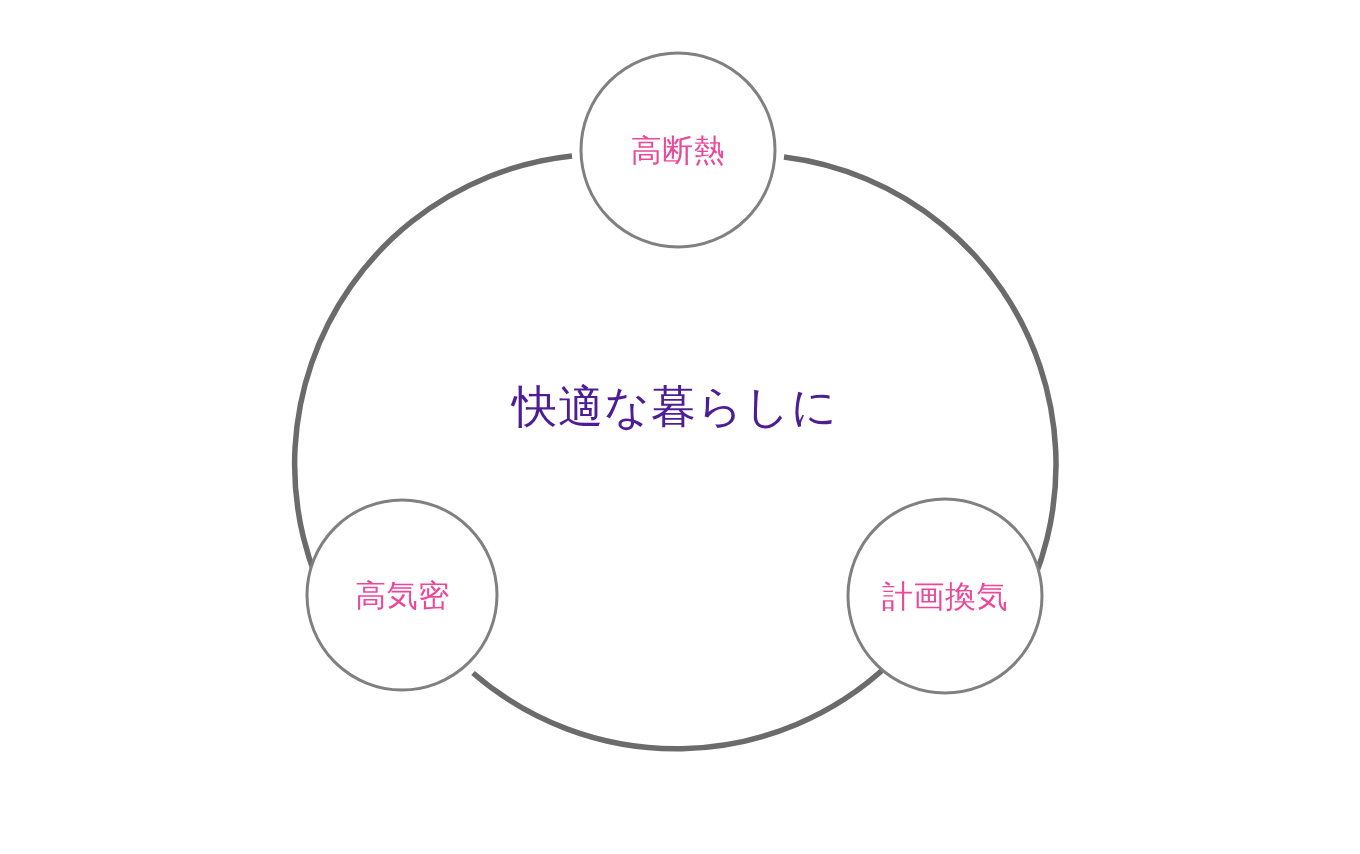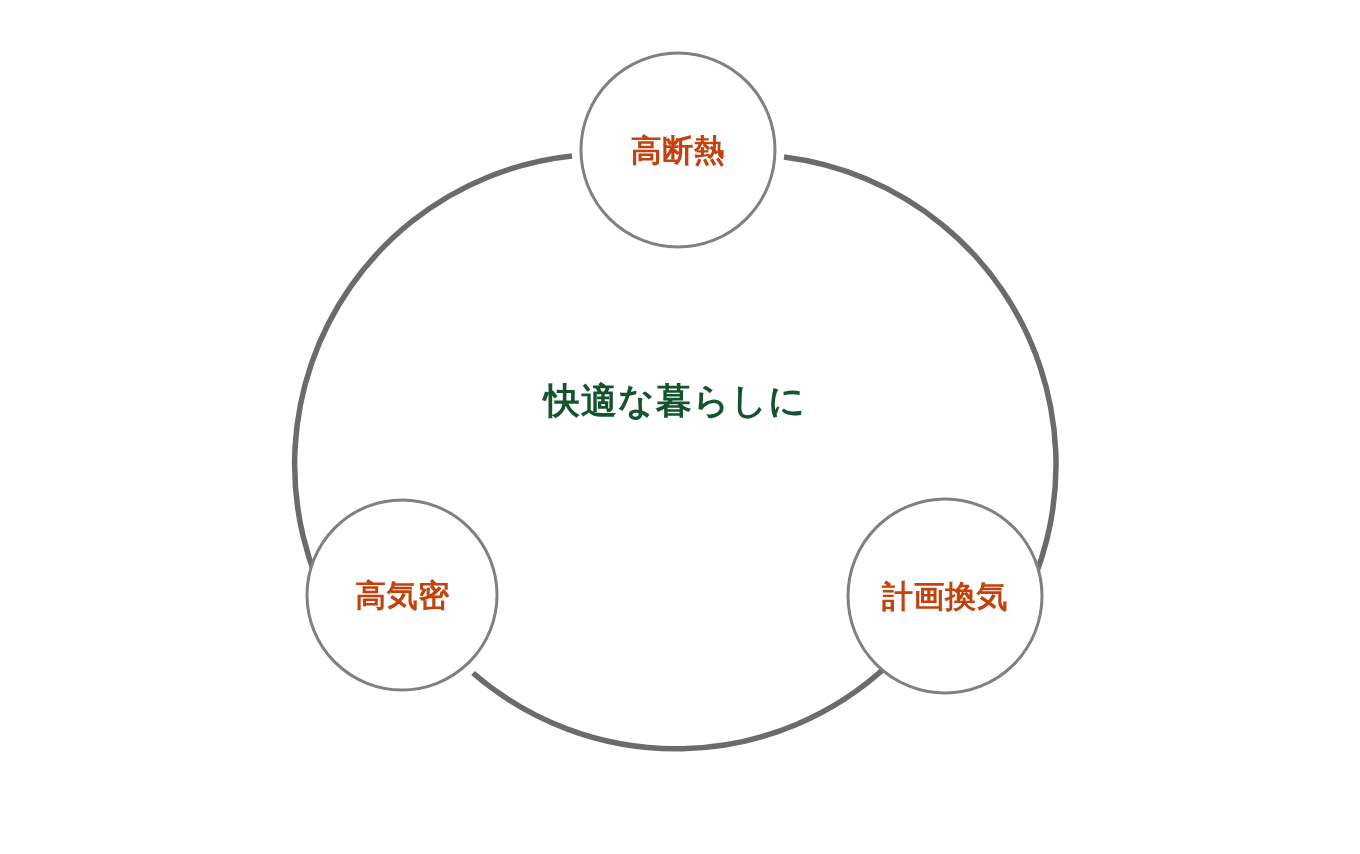"高断熱" .node-label { color: #c2410c -> #ec4899; font-weight: bold -> normal }
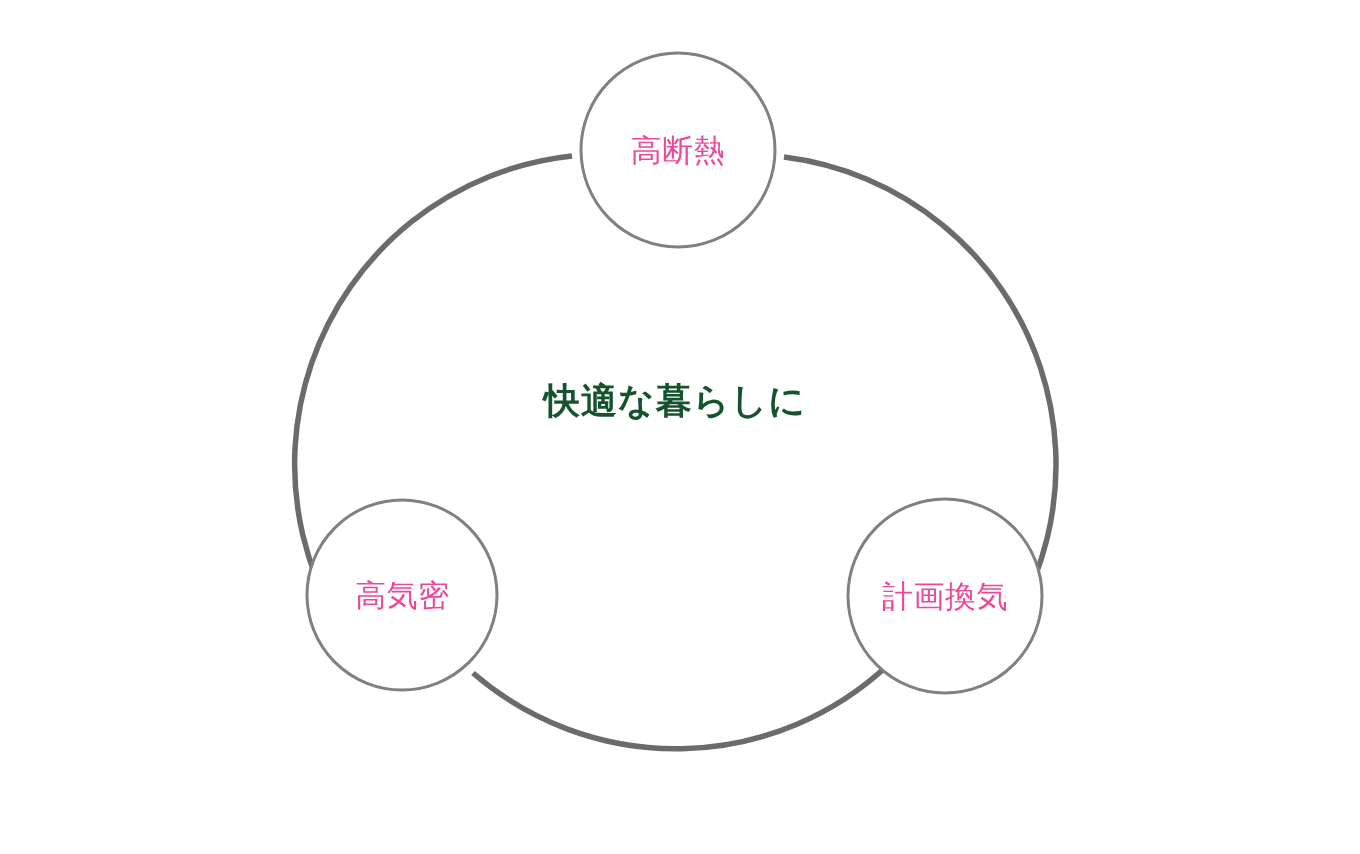"快適な暮らしに" #center-text .line { color: #14532d -> #4c1d95; font-size: 36px -> 45px; font-weight: 700 -> 400 }
